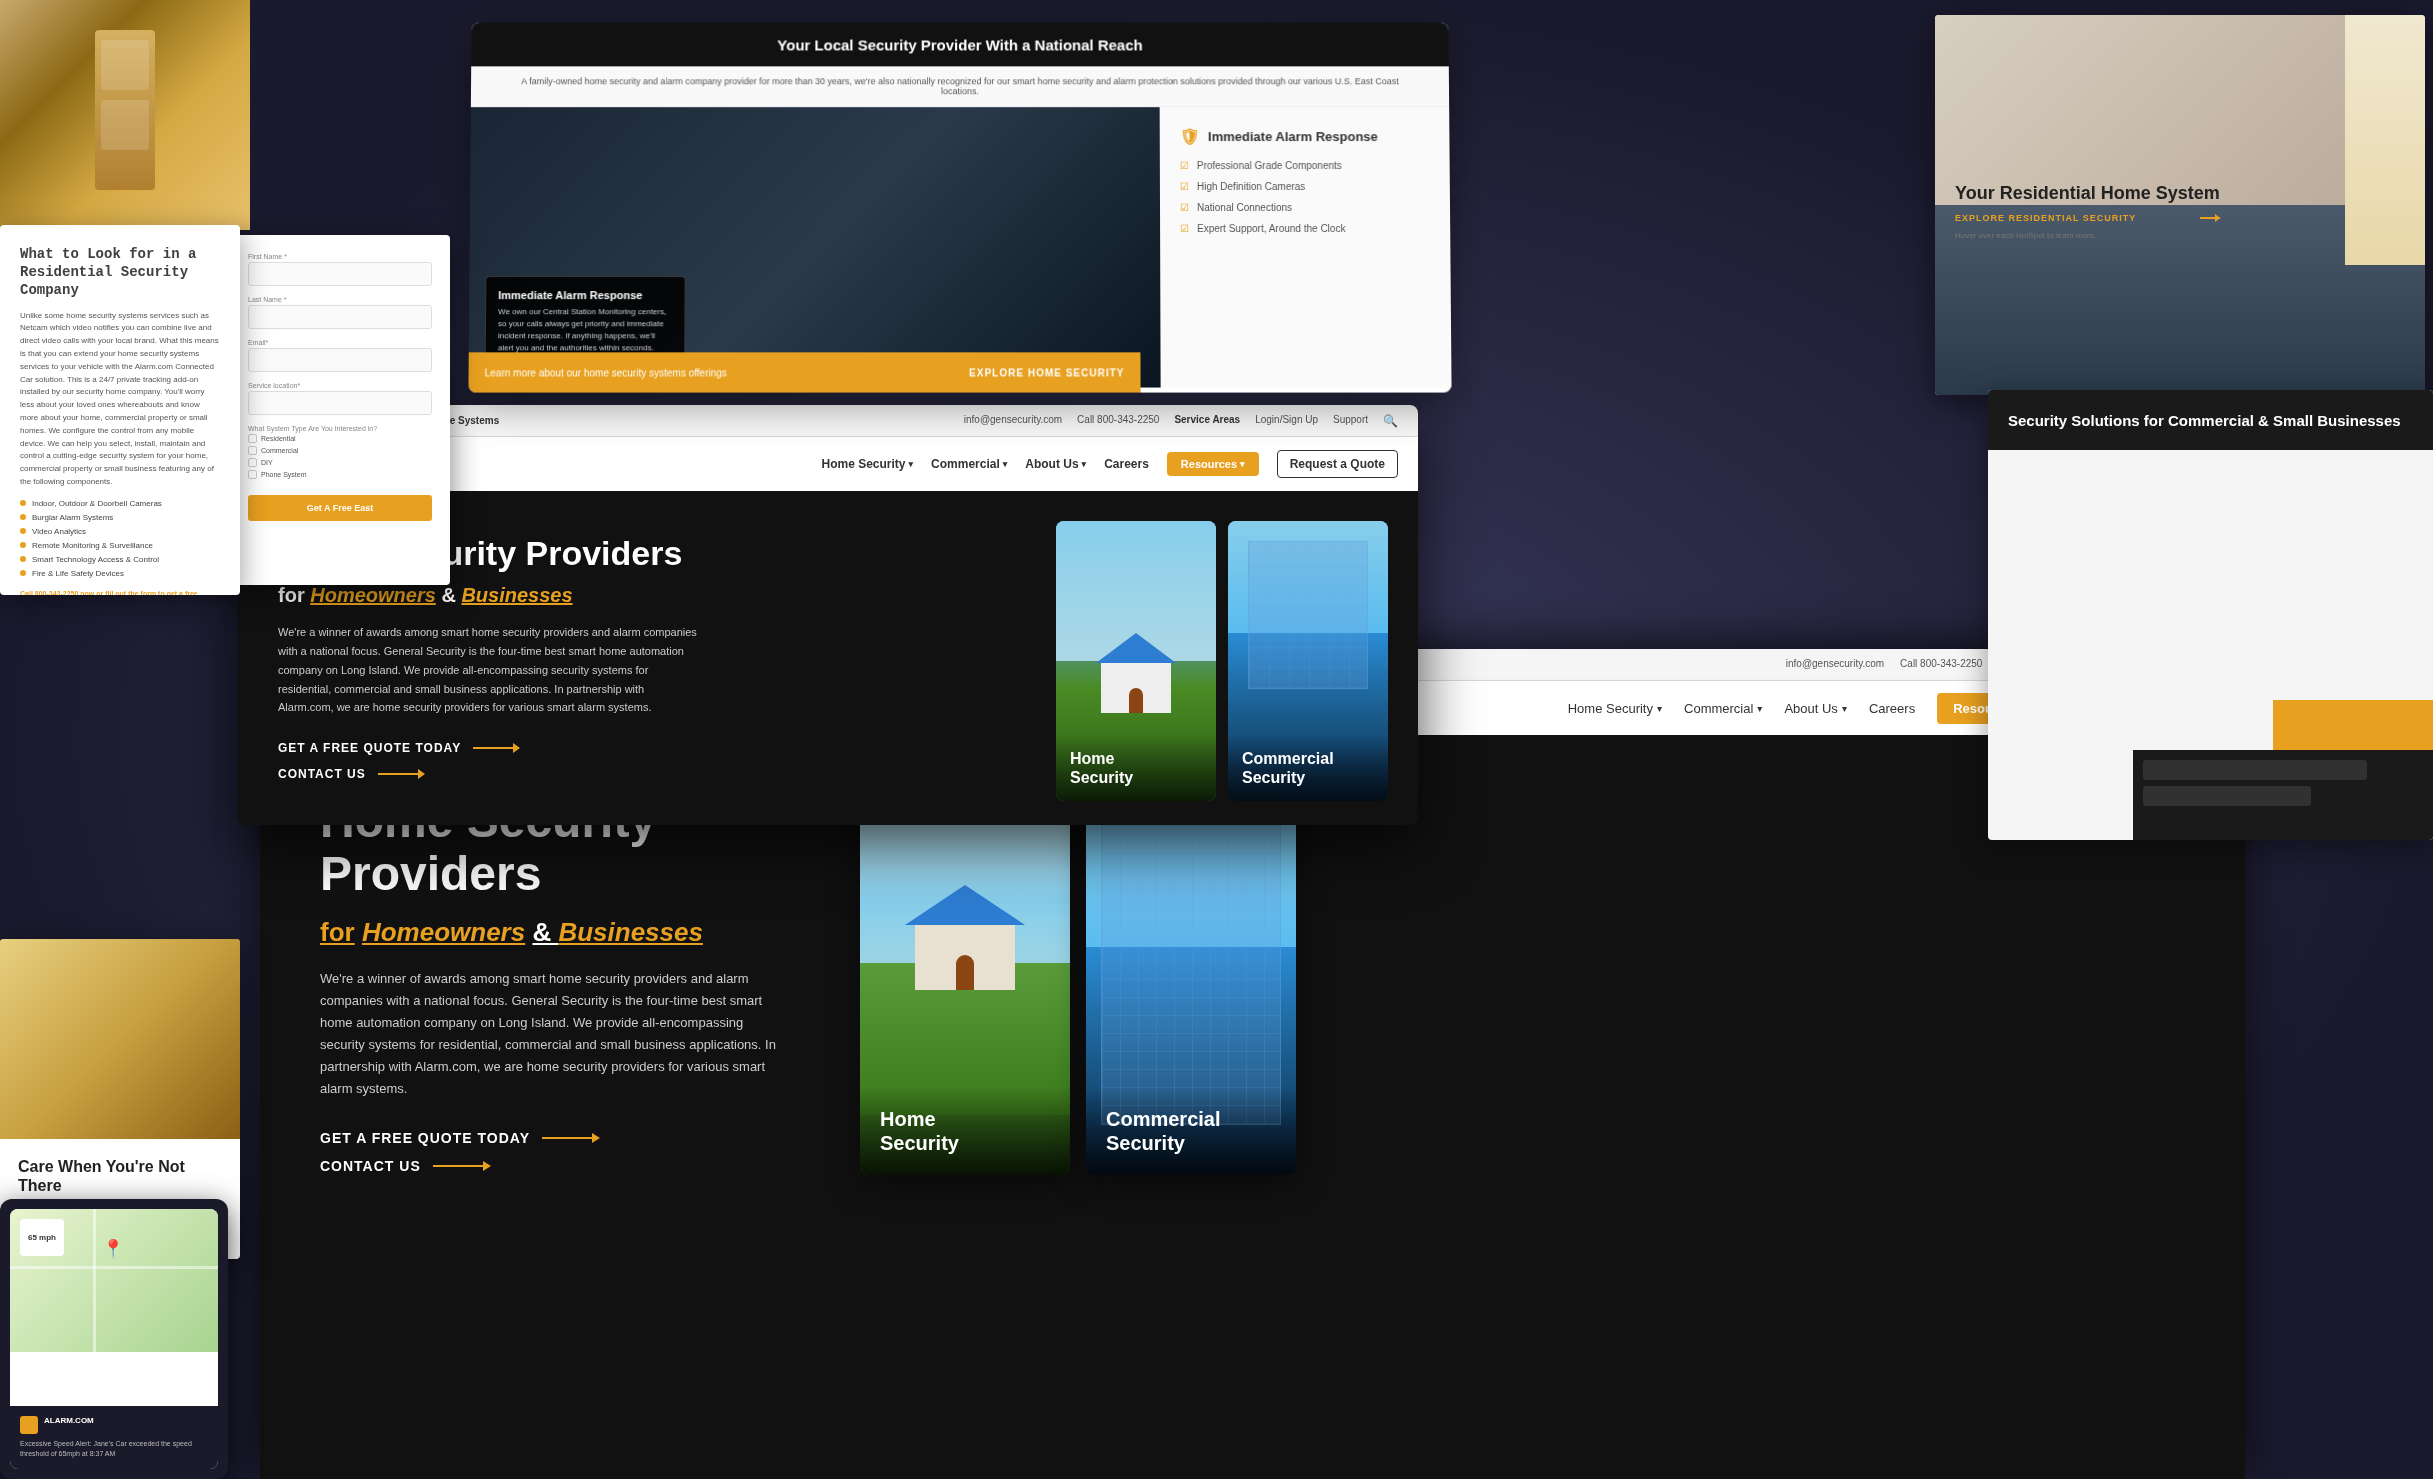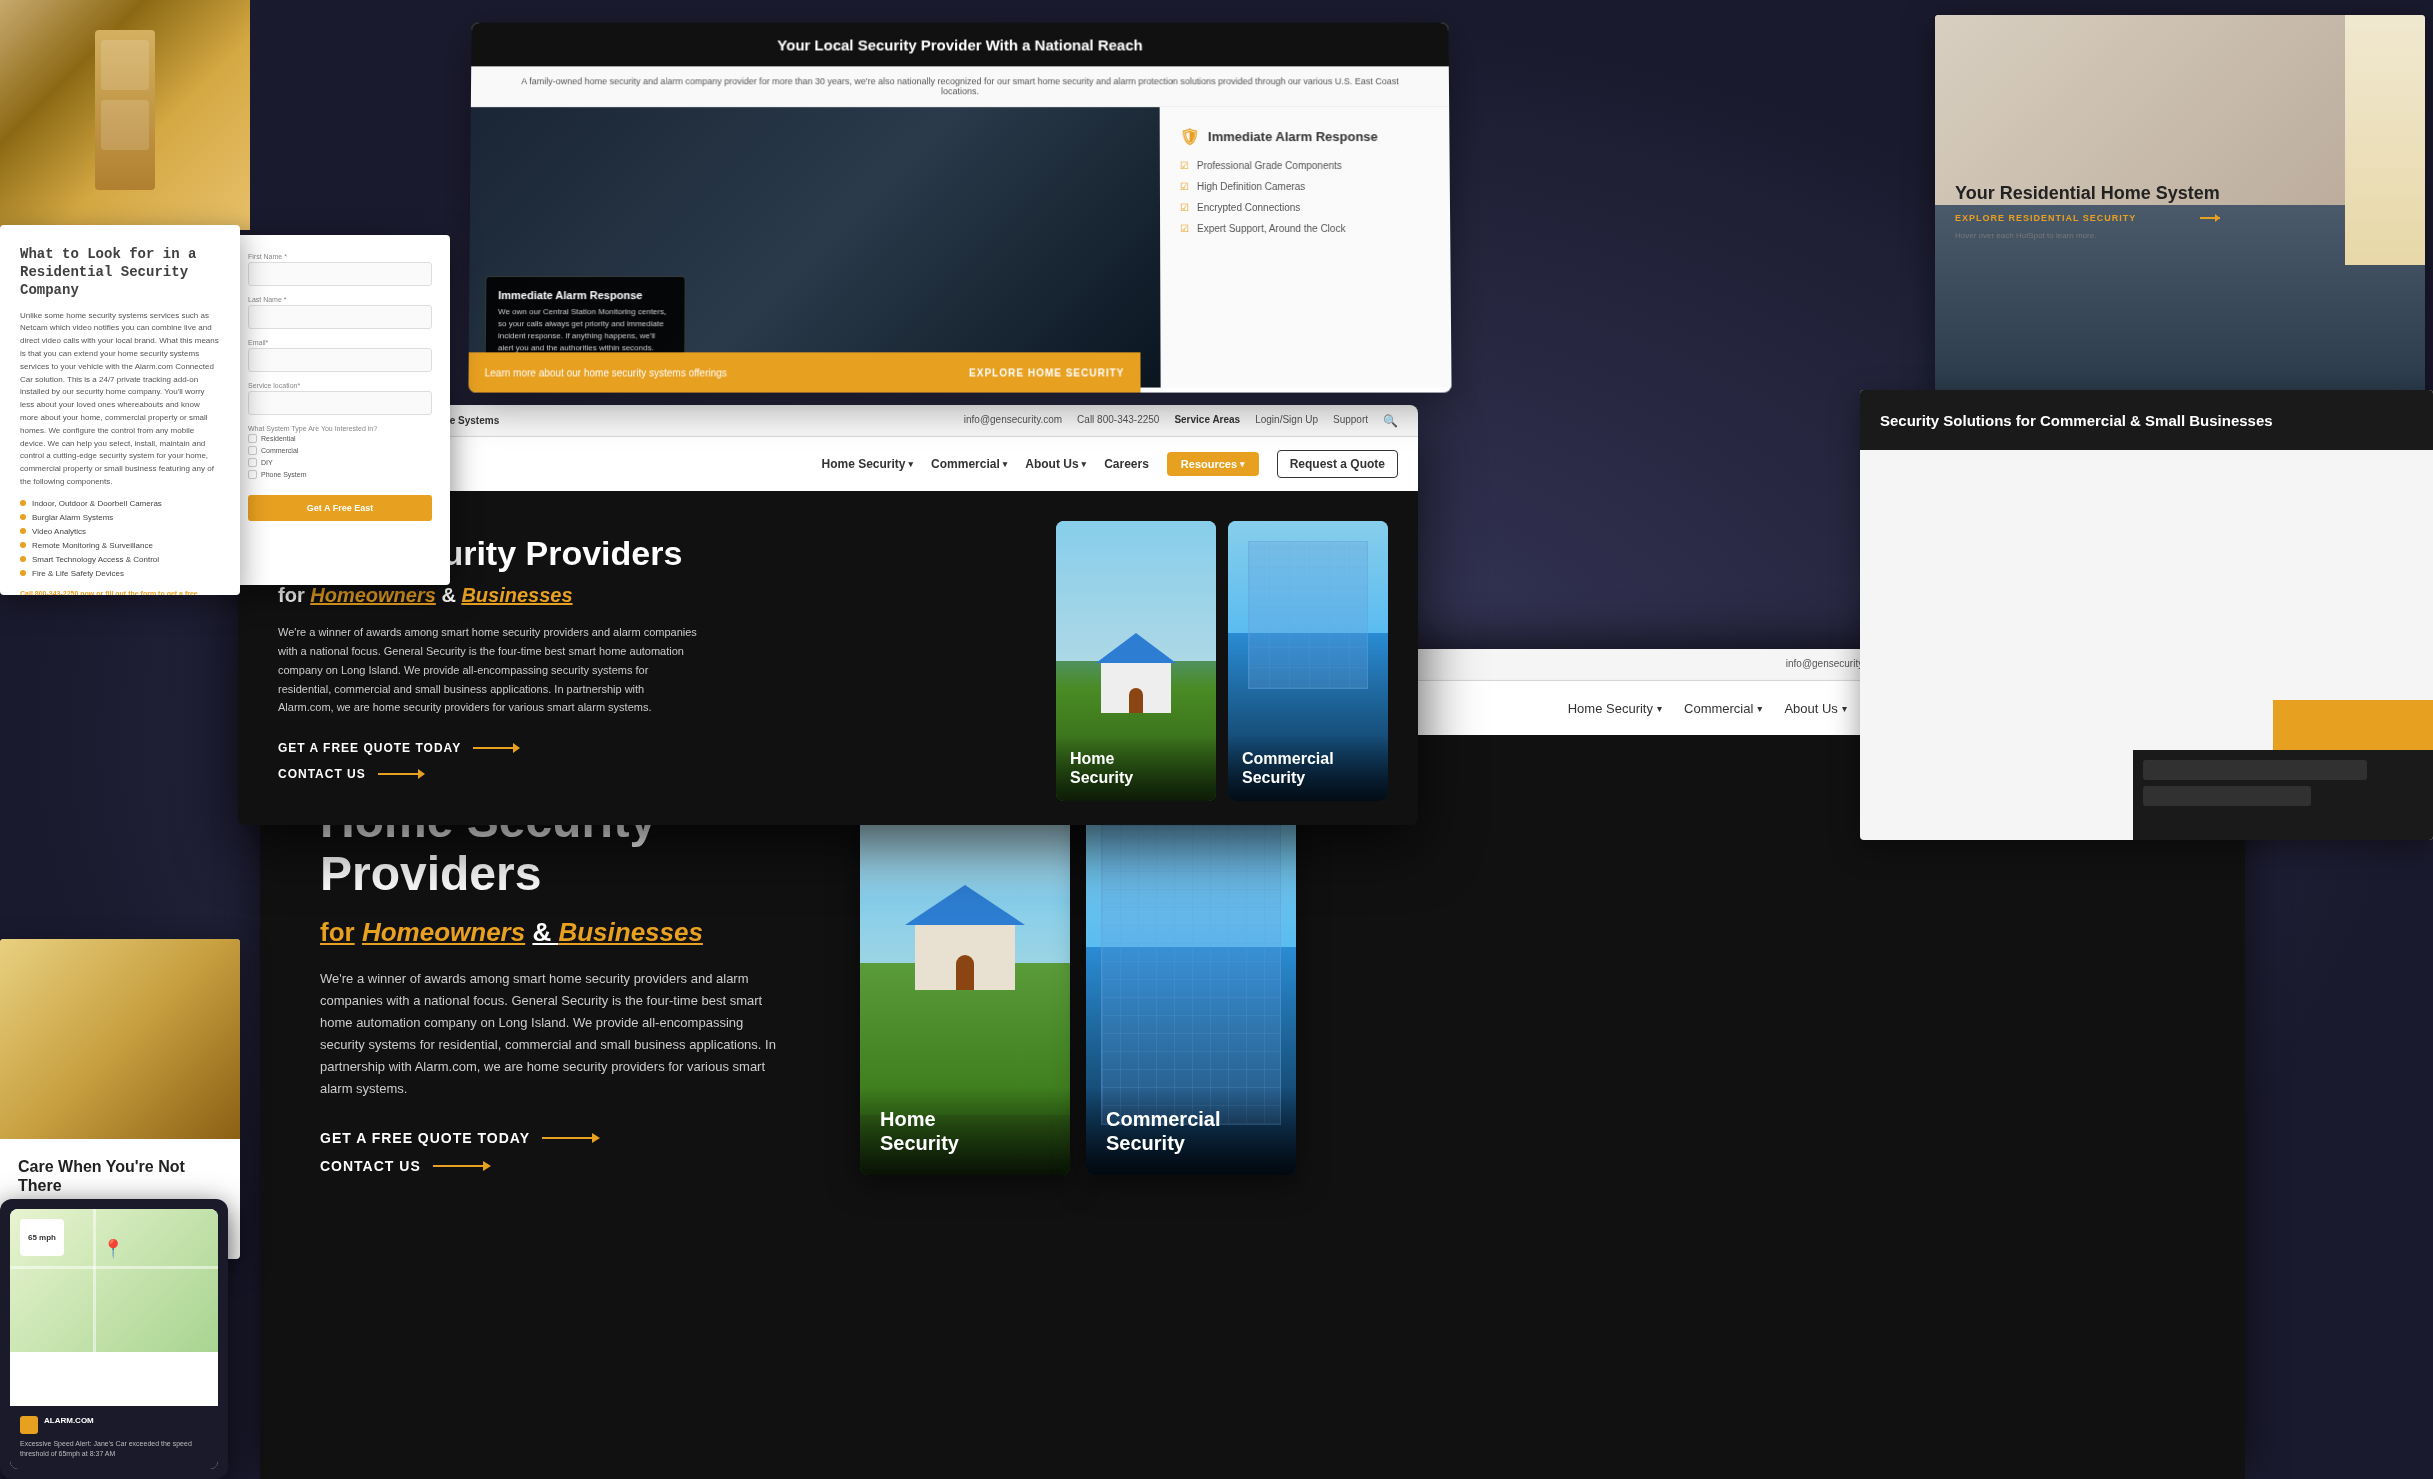"Encrypted Connections" span { text: Encrypted -> National }
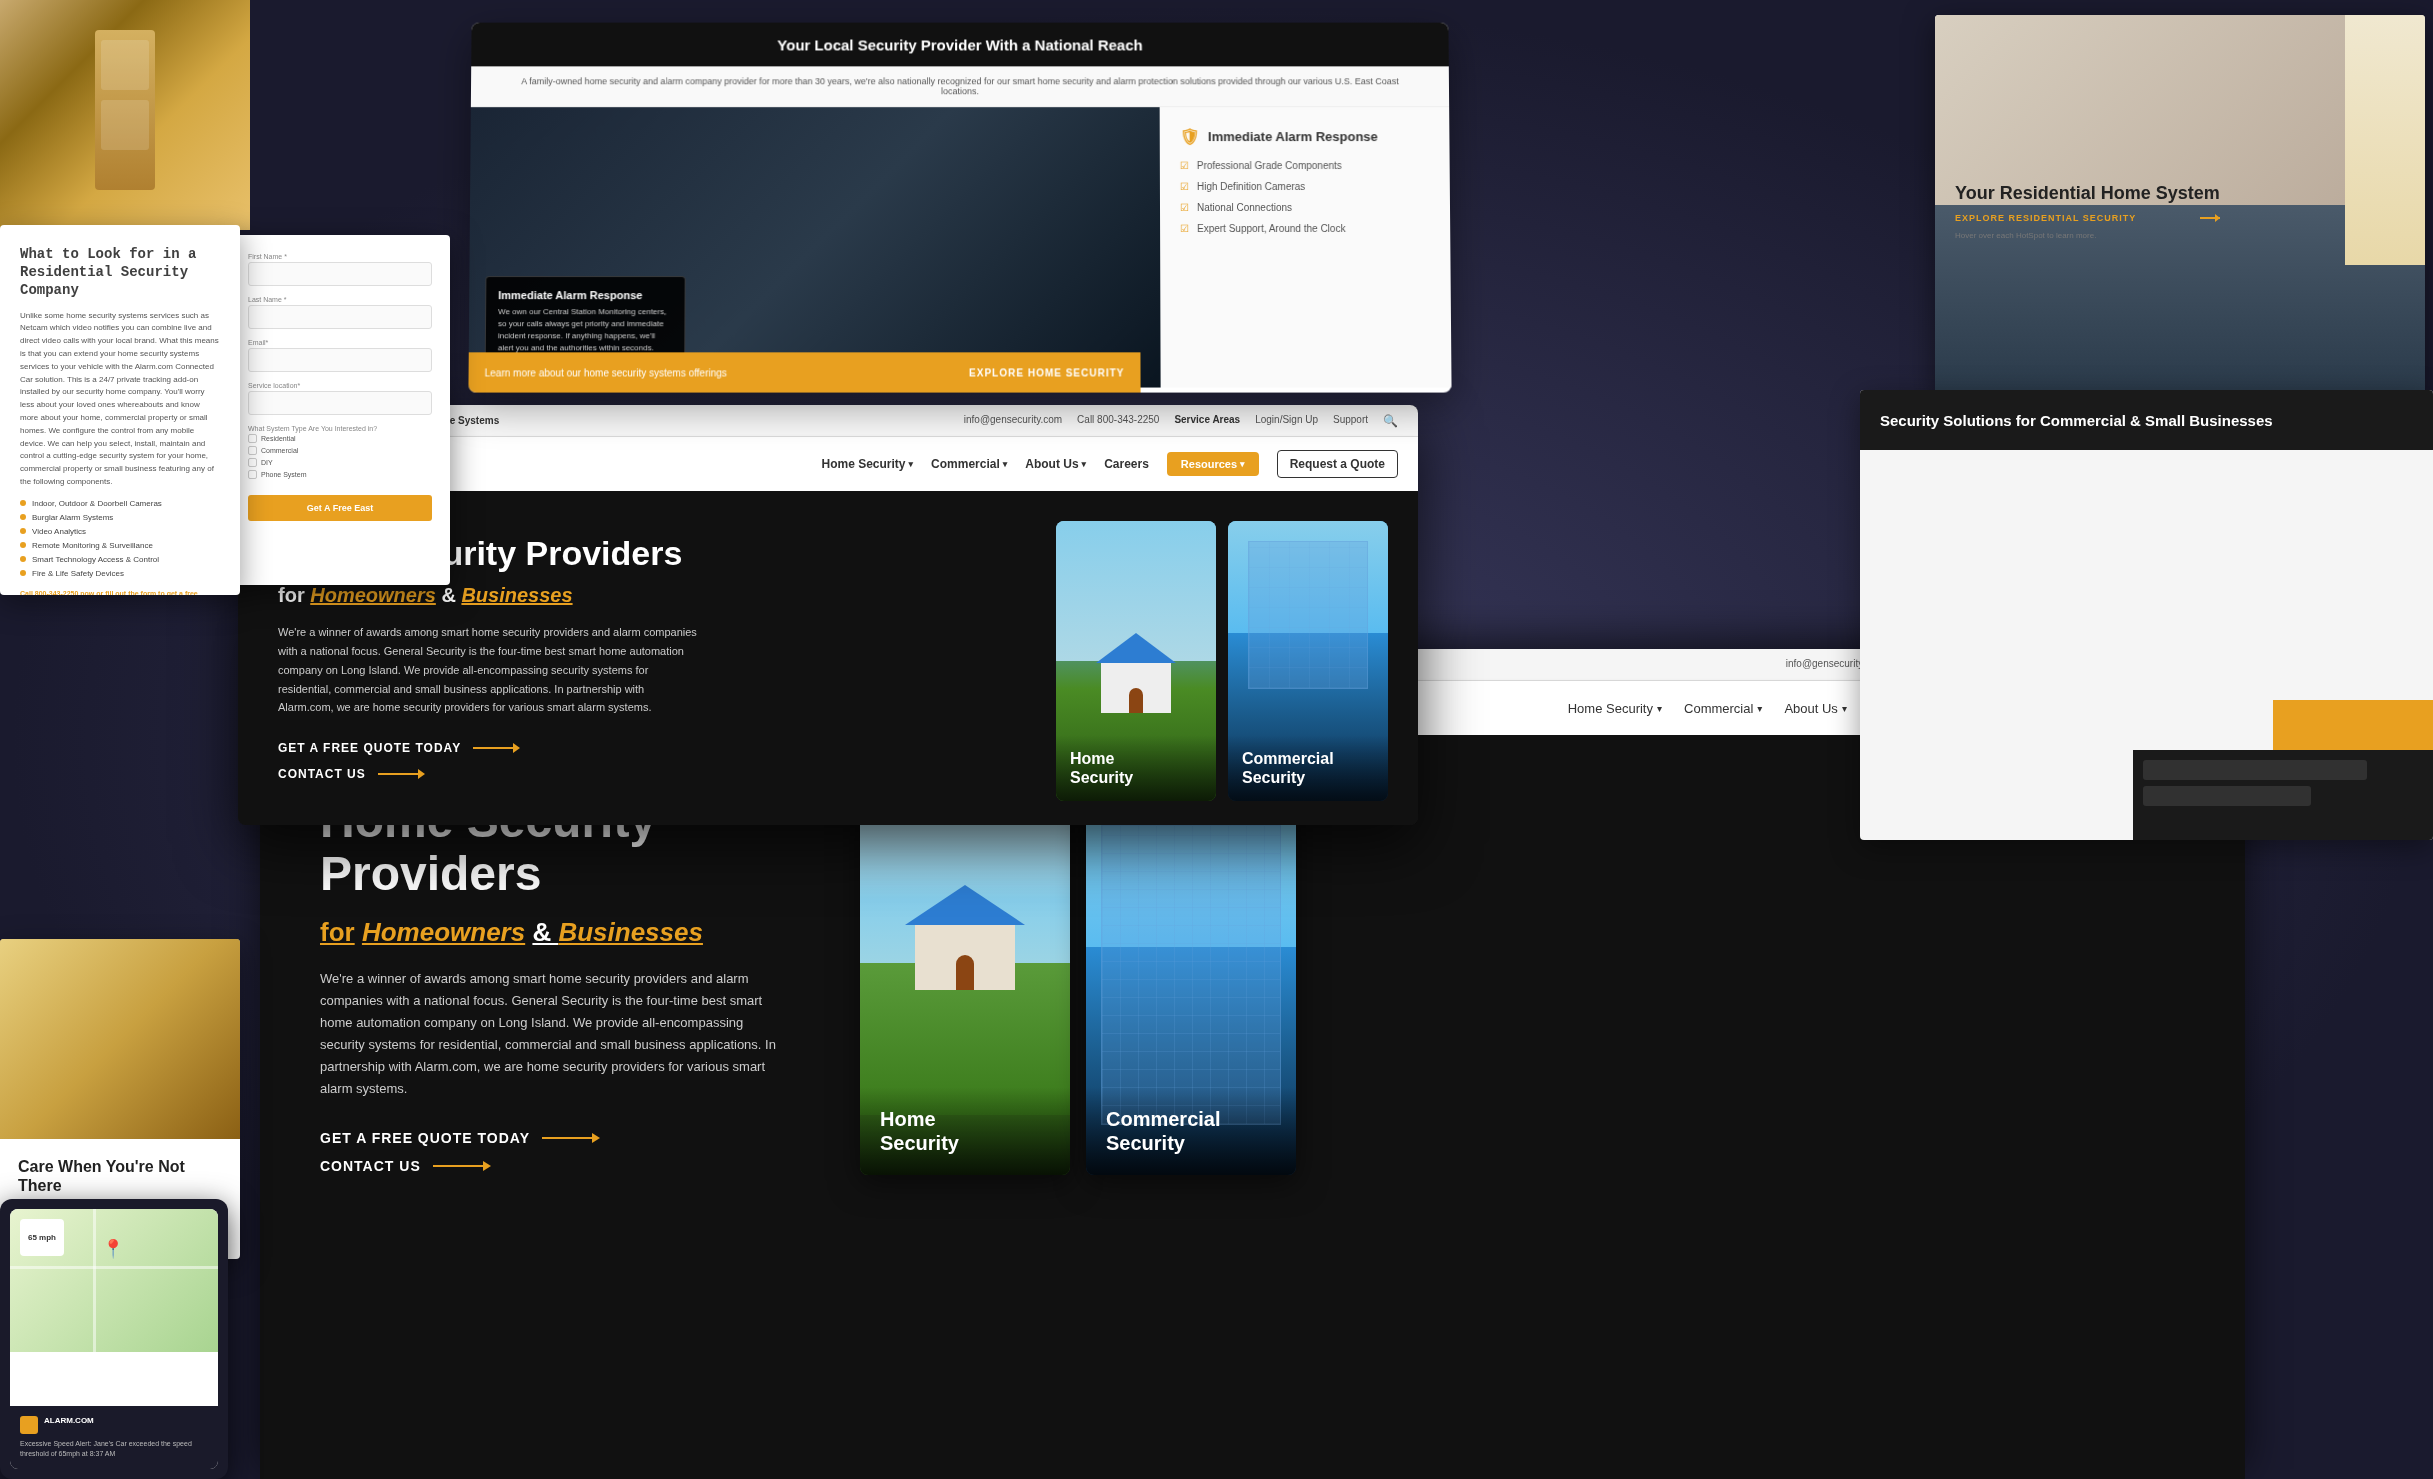"Security Solutions for Commercial &" div { width: 573px -> 445px }
